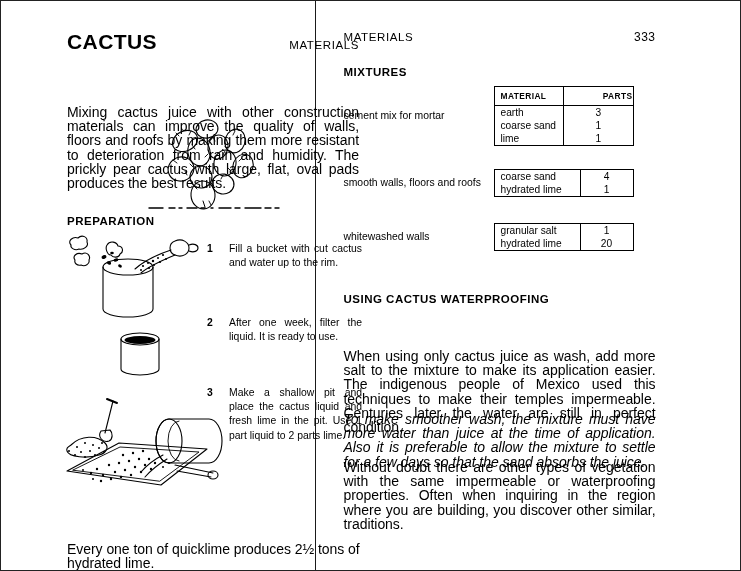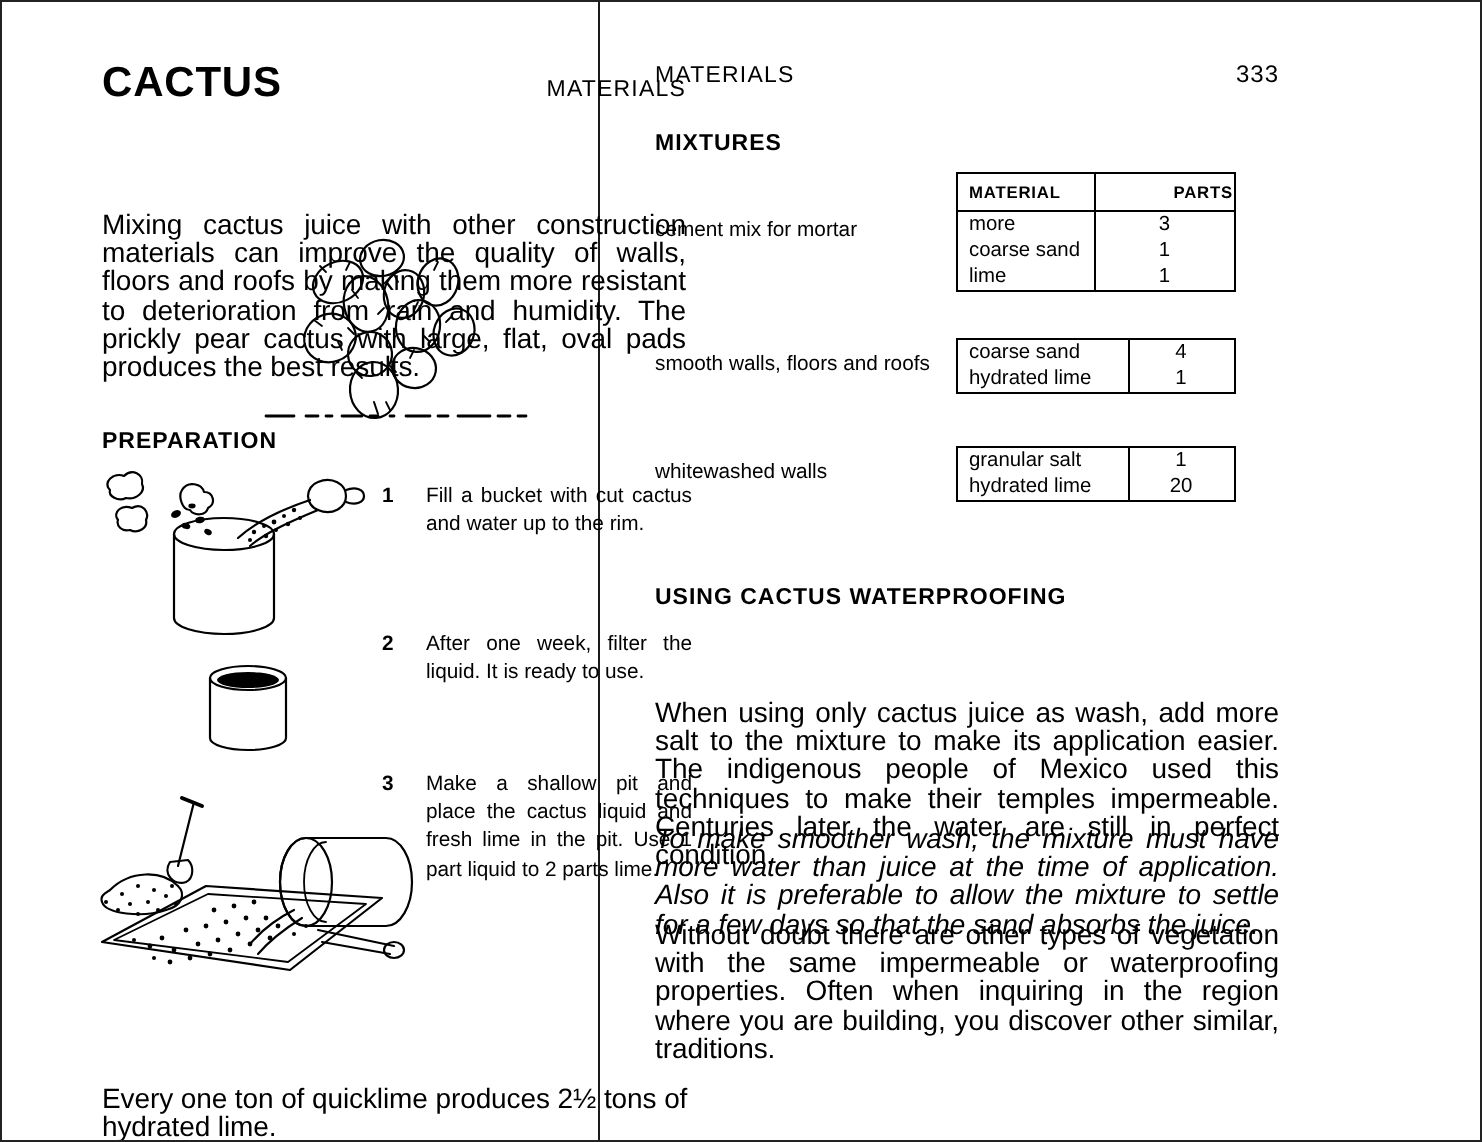"CACTUS" .spread { left: 0 -> 16px }
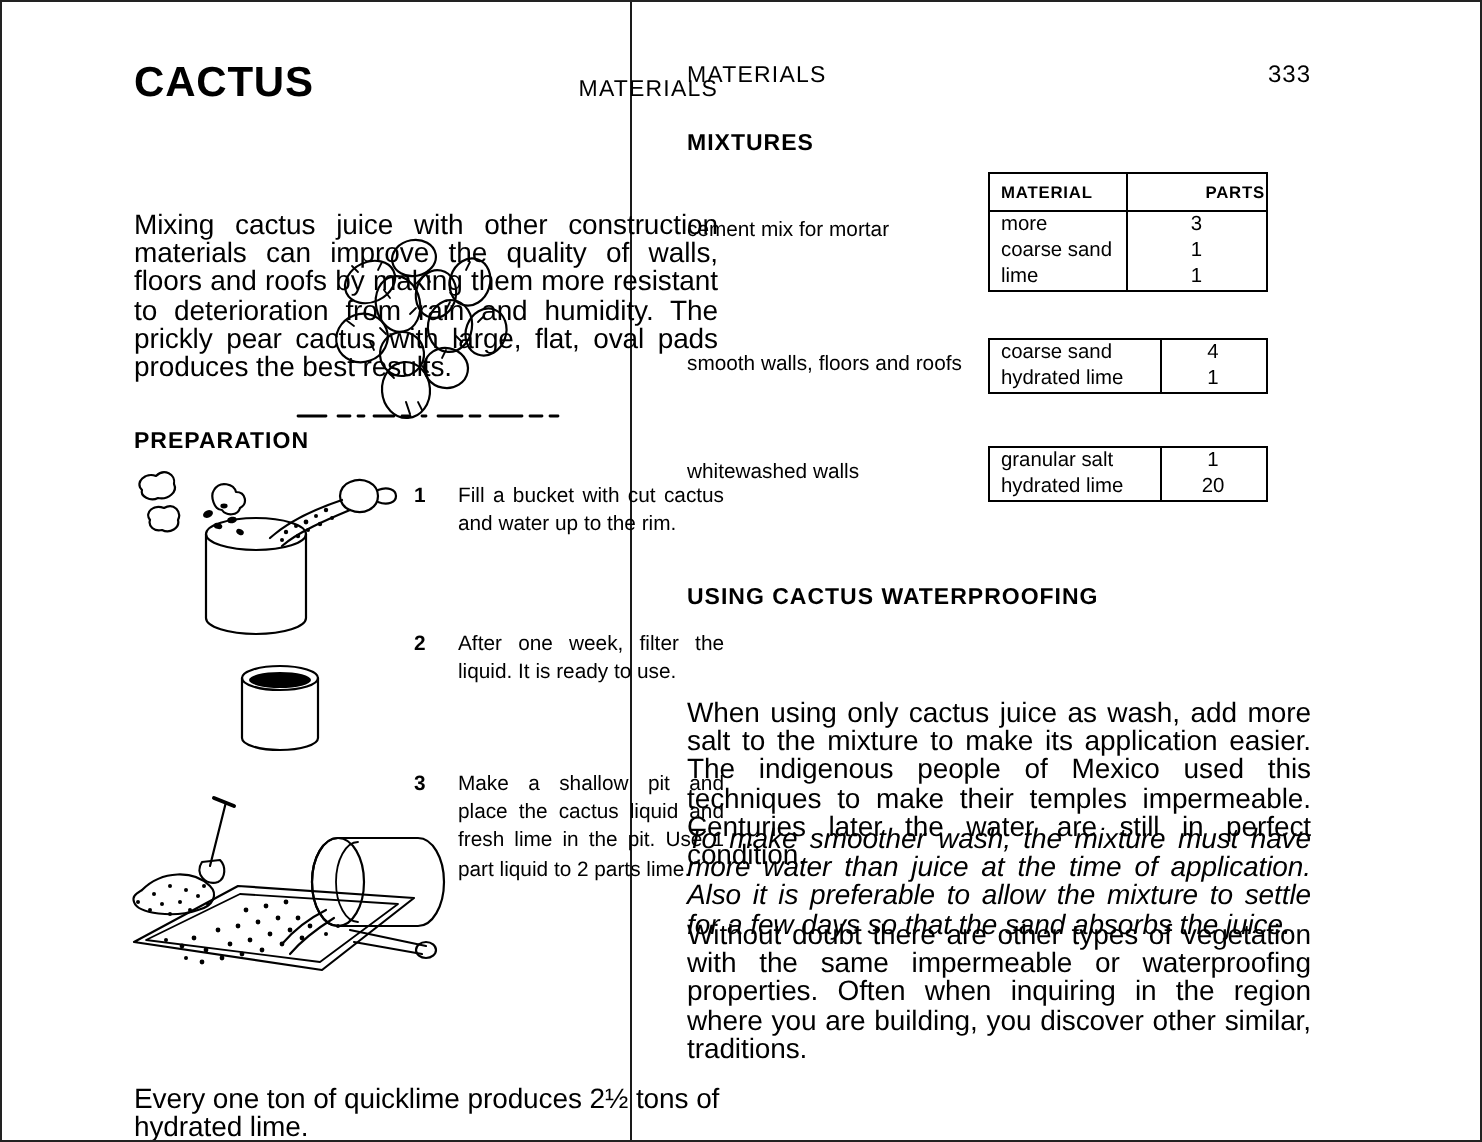"more" td.name-col { text: more -> earth }
